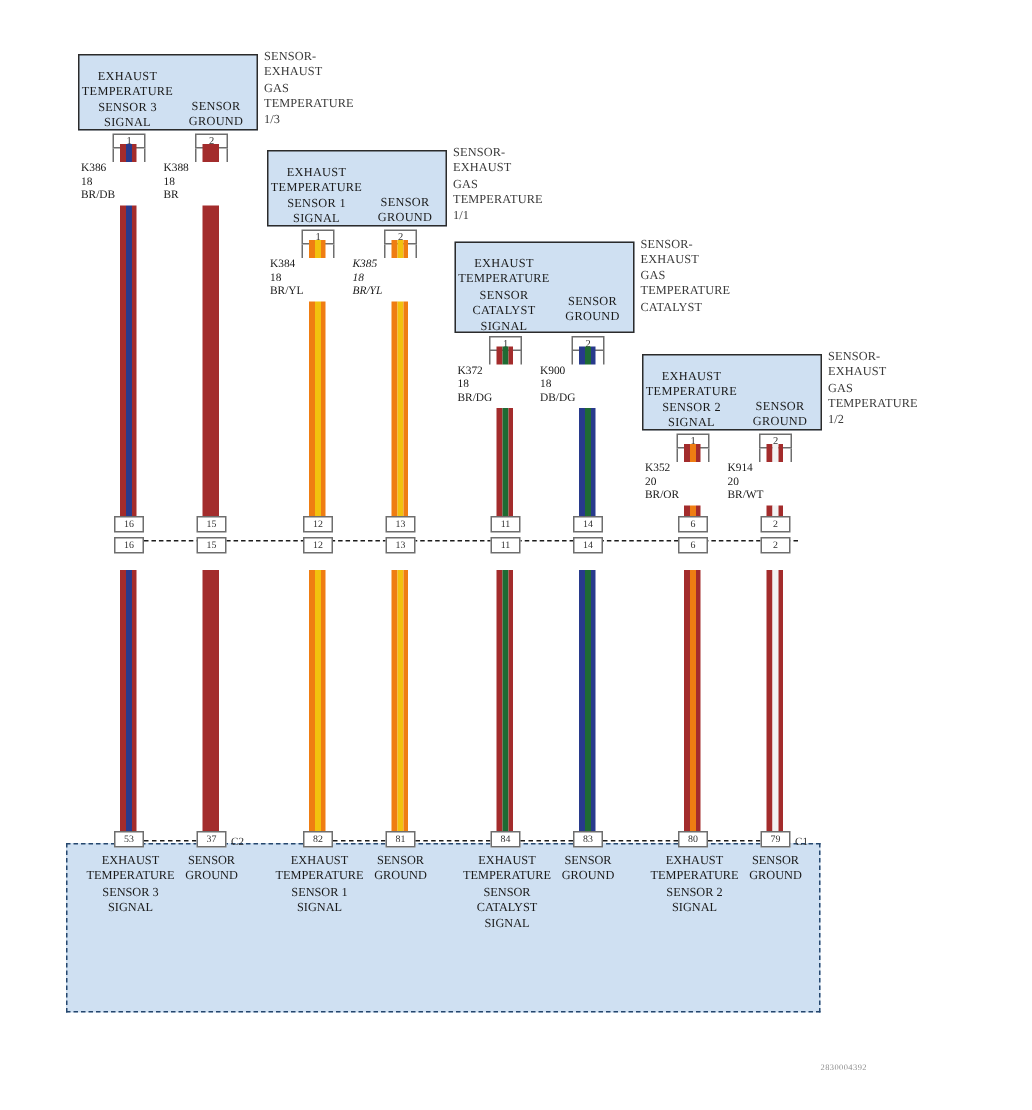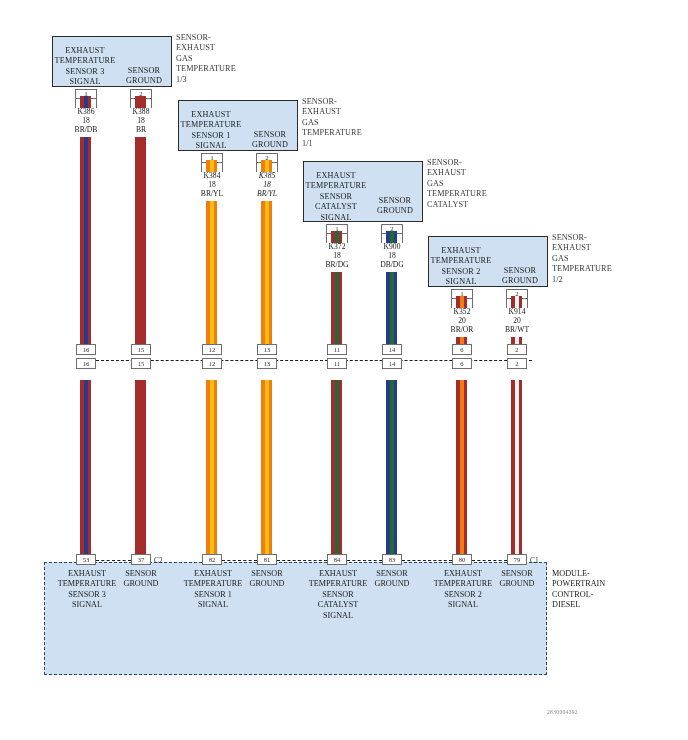"K386" .wlabel { text-align: center -> none }
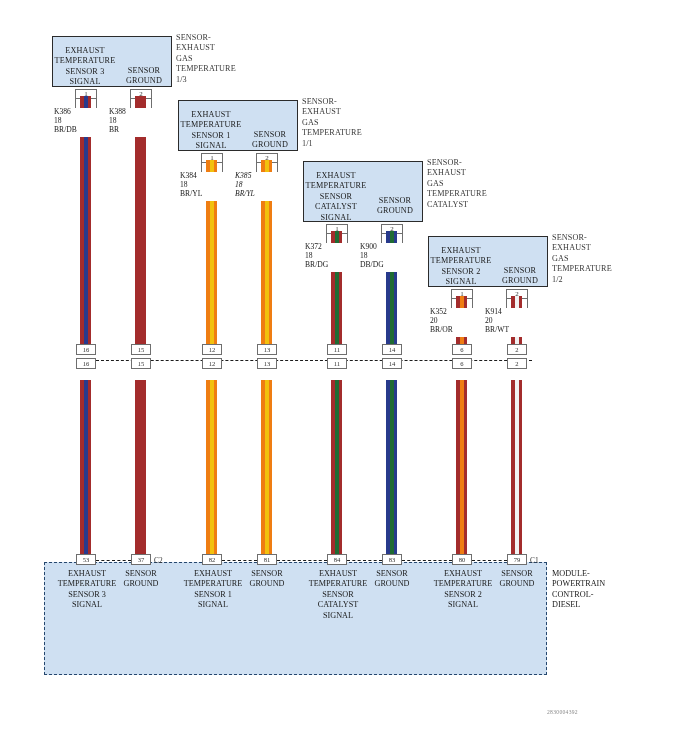"MODULE-" div.mod-label { html: <div>MODULE- POWERTRAIN CONTROL- DIESEL</div> -> none }
